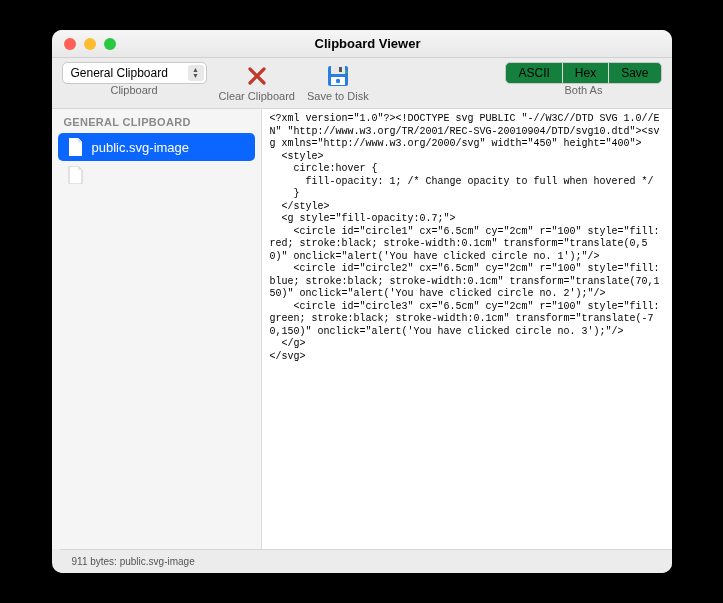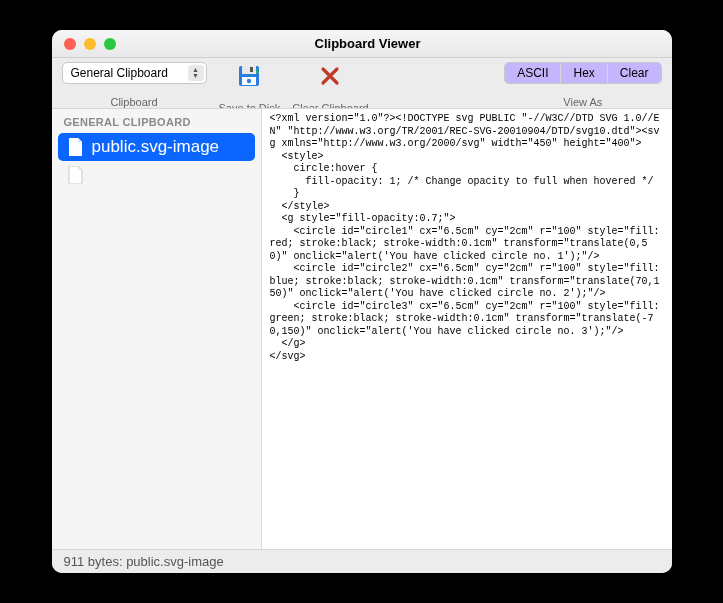"ASCII" .seg-control { background: #c4b5fd -> #15803d }
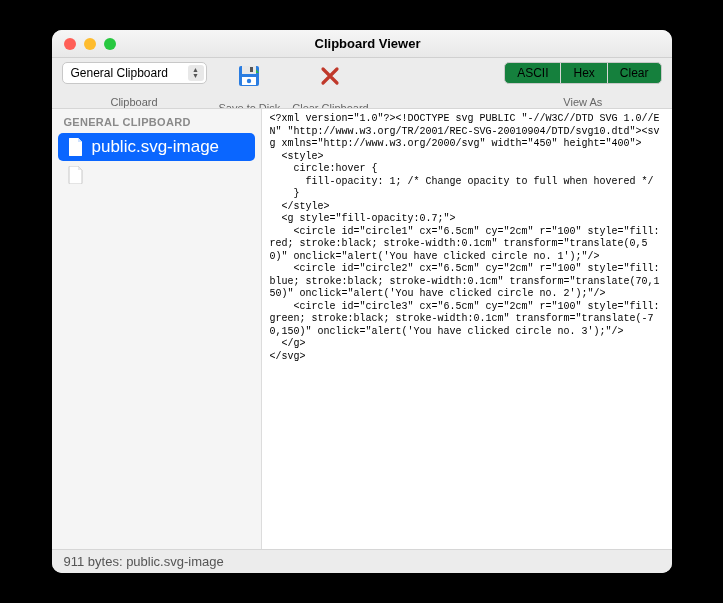"Clear" div.seg-item { text: Clear -> Save }
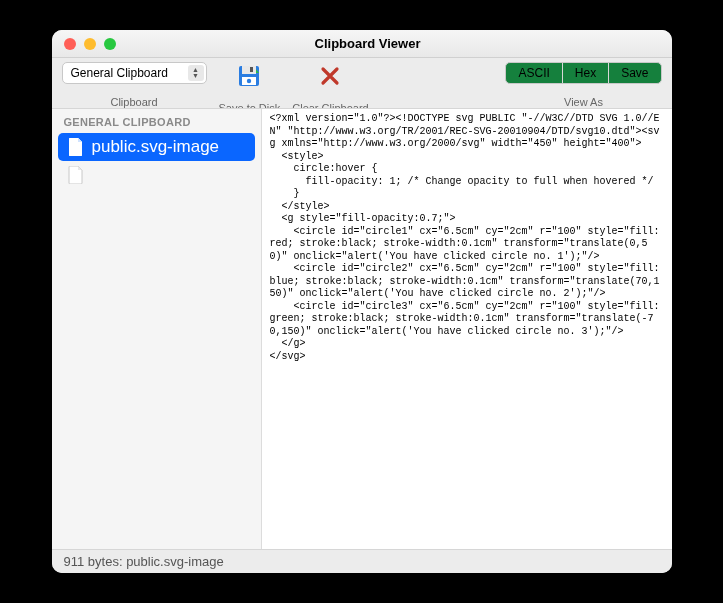"Clipboard" .toolbar-label { margin-top: 12px -> 0 }
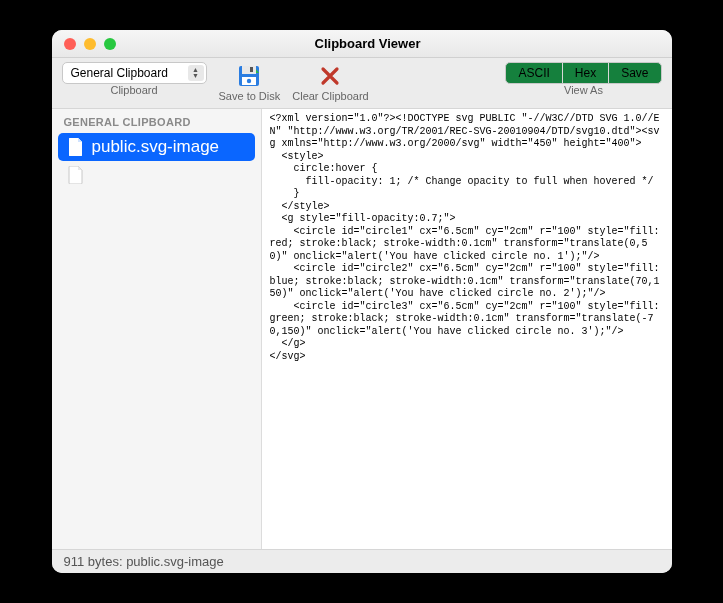"Save to Disk" div.toolbar-group { order: before "Clear Clipboard" -> after "Clear Clipboard" }
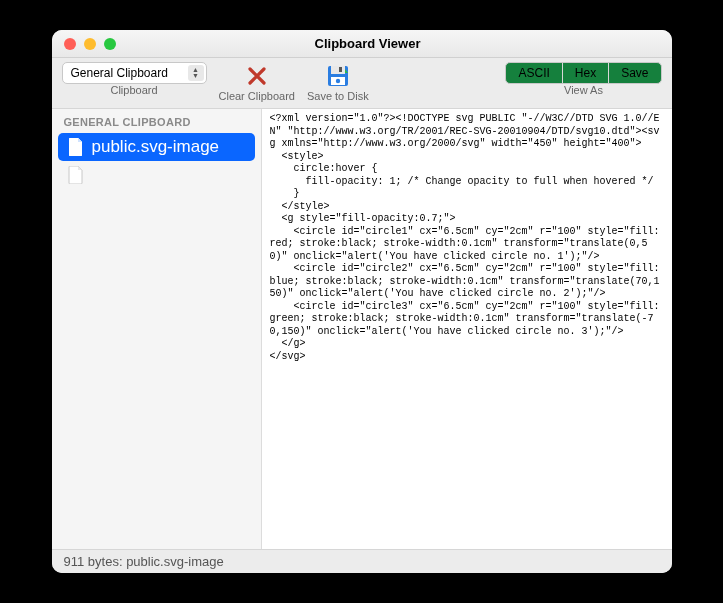"View As" div.toolbar-label { text: View -> Both }
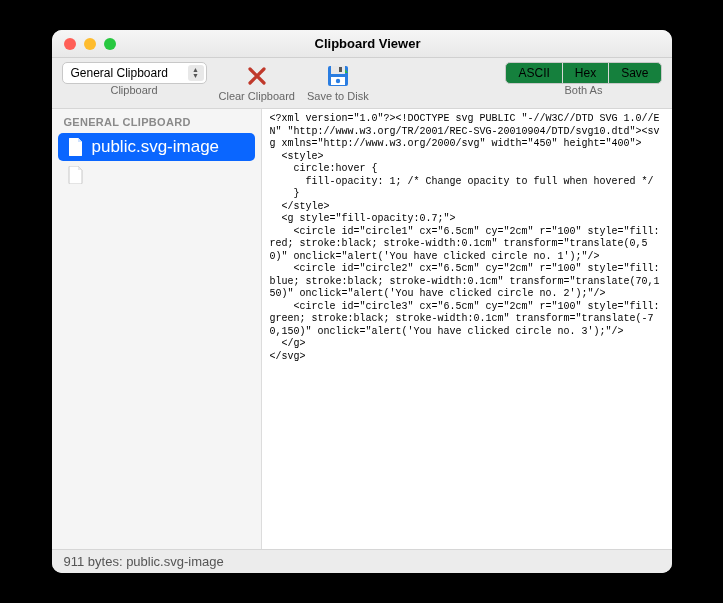"public.svg-image" .sidebar-item { font-size: 17px -> 13px }
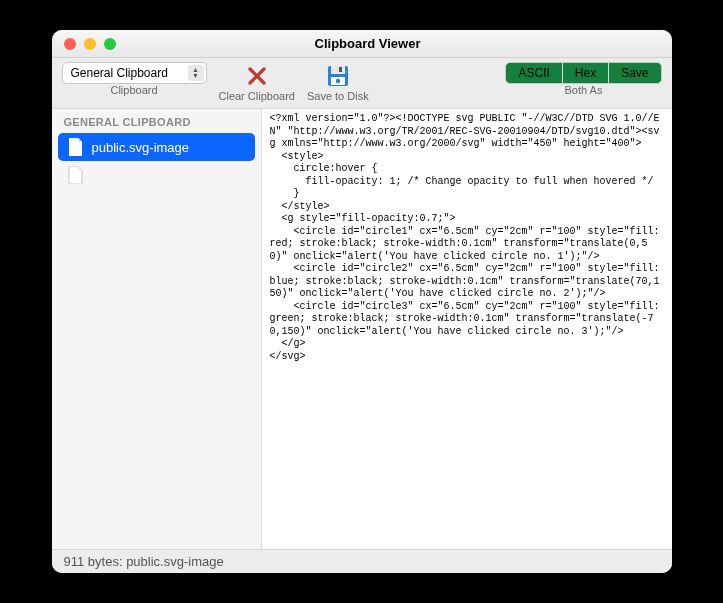"911 bytes: public.svg-image" .statusbar { font-size: 13px -> 10px; margin-left: none -> 8px }
